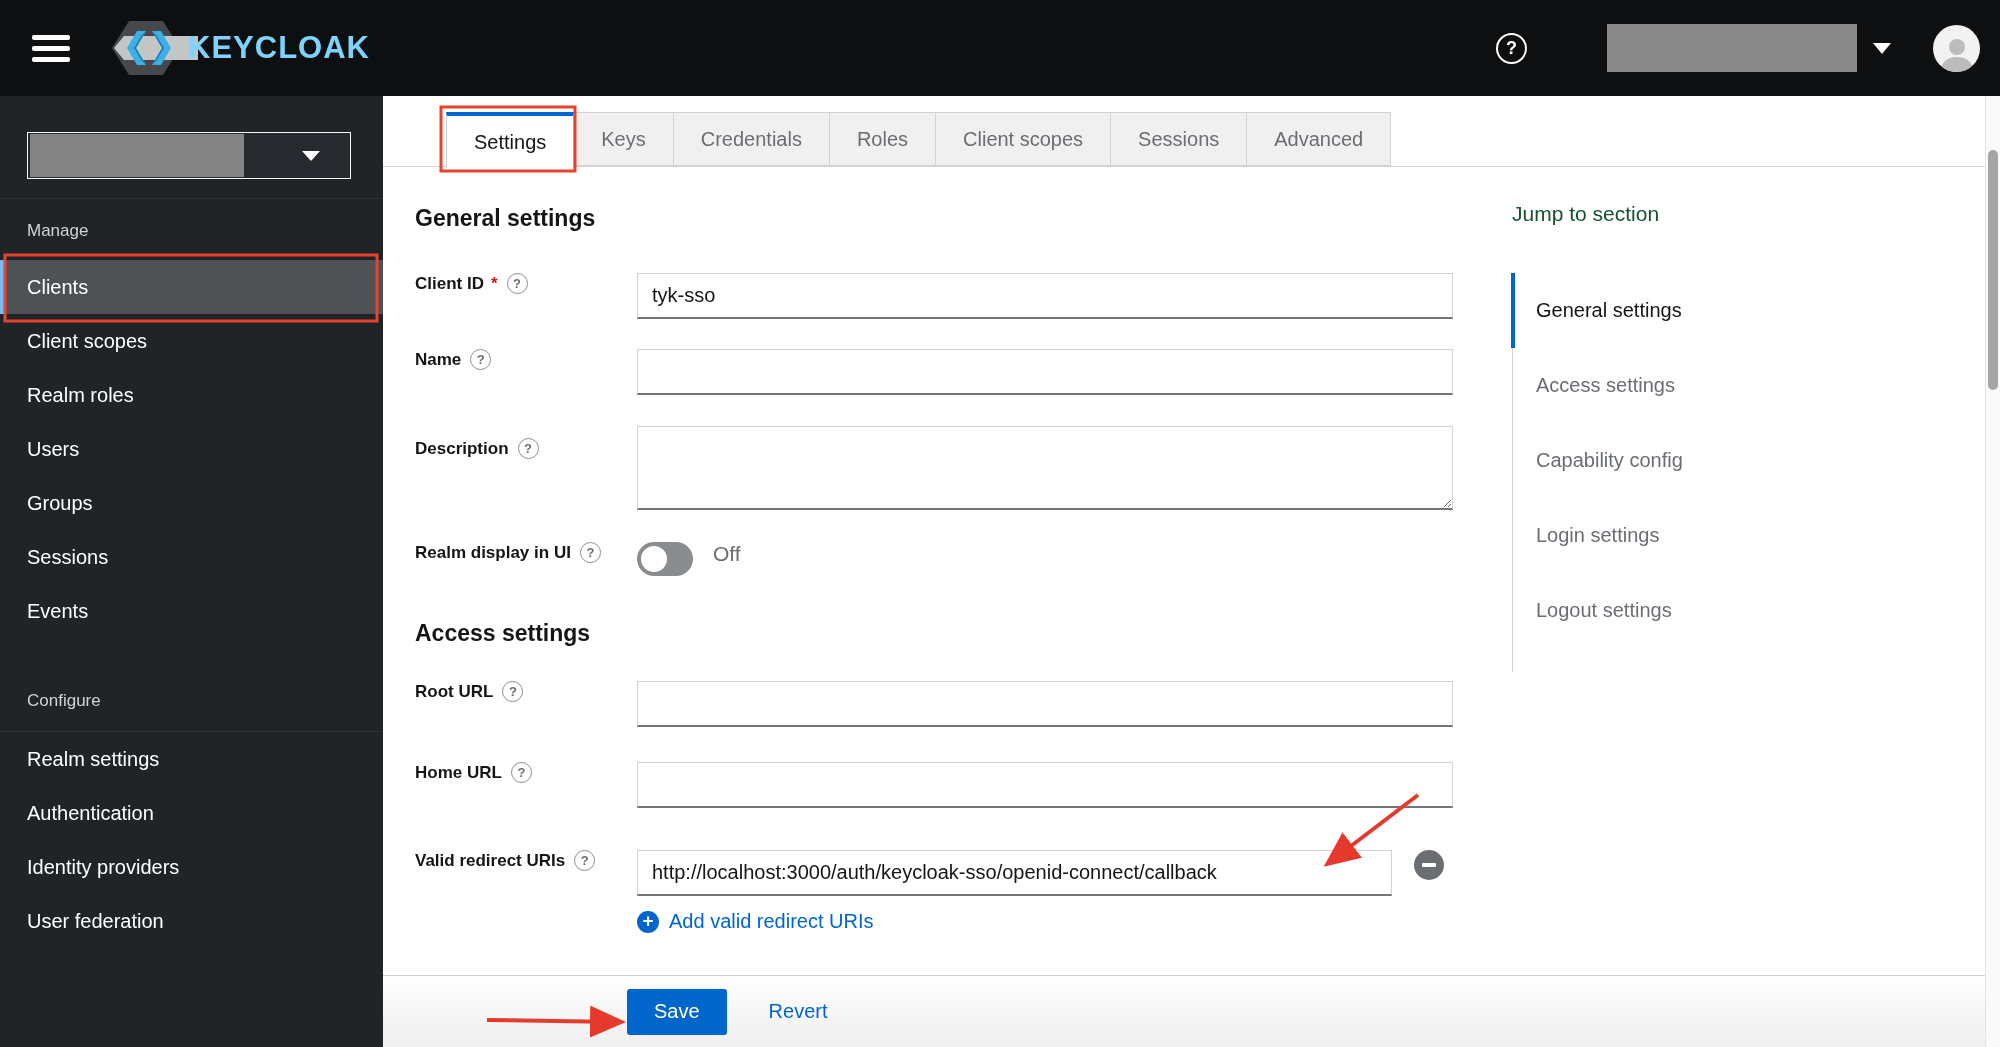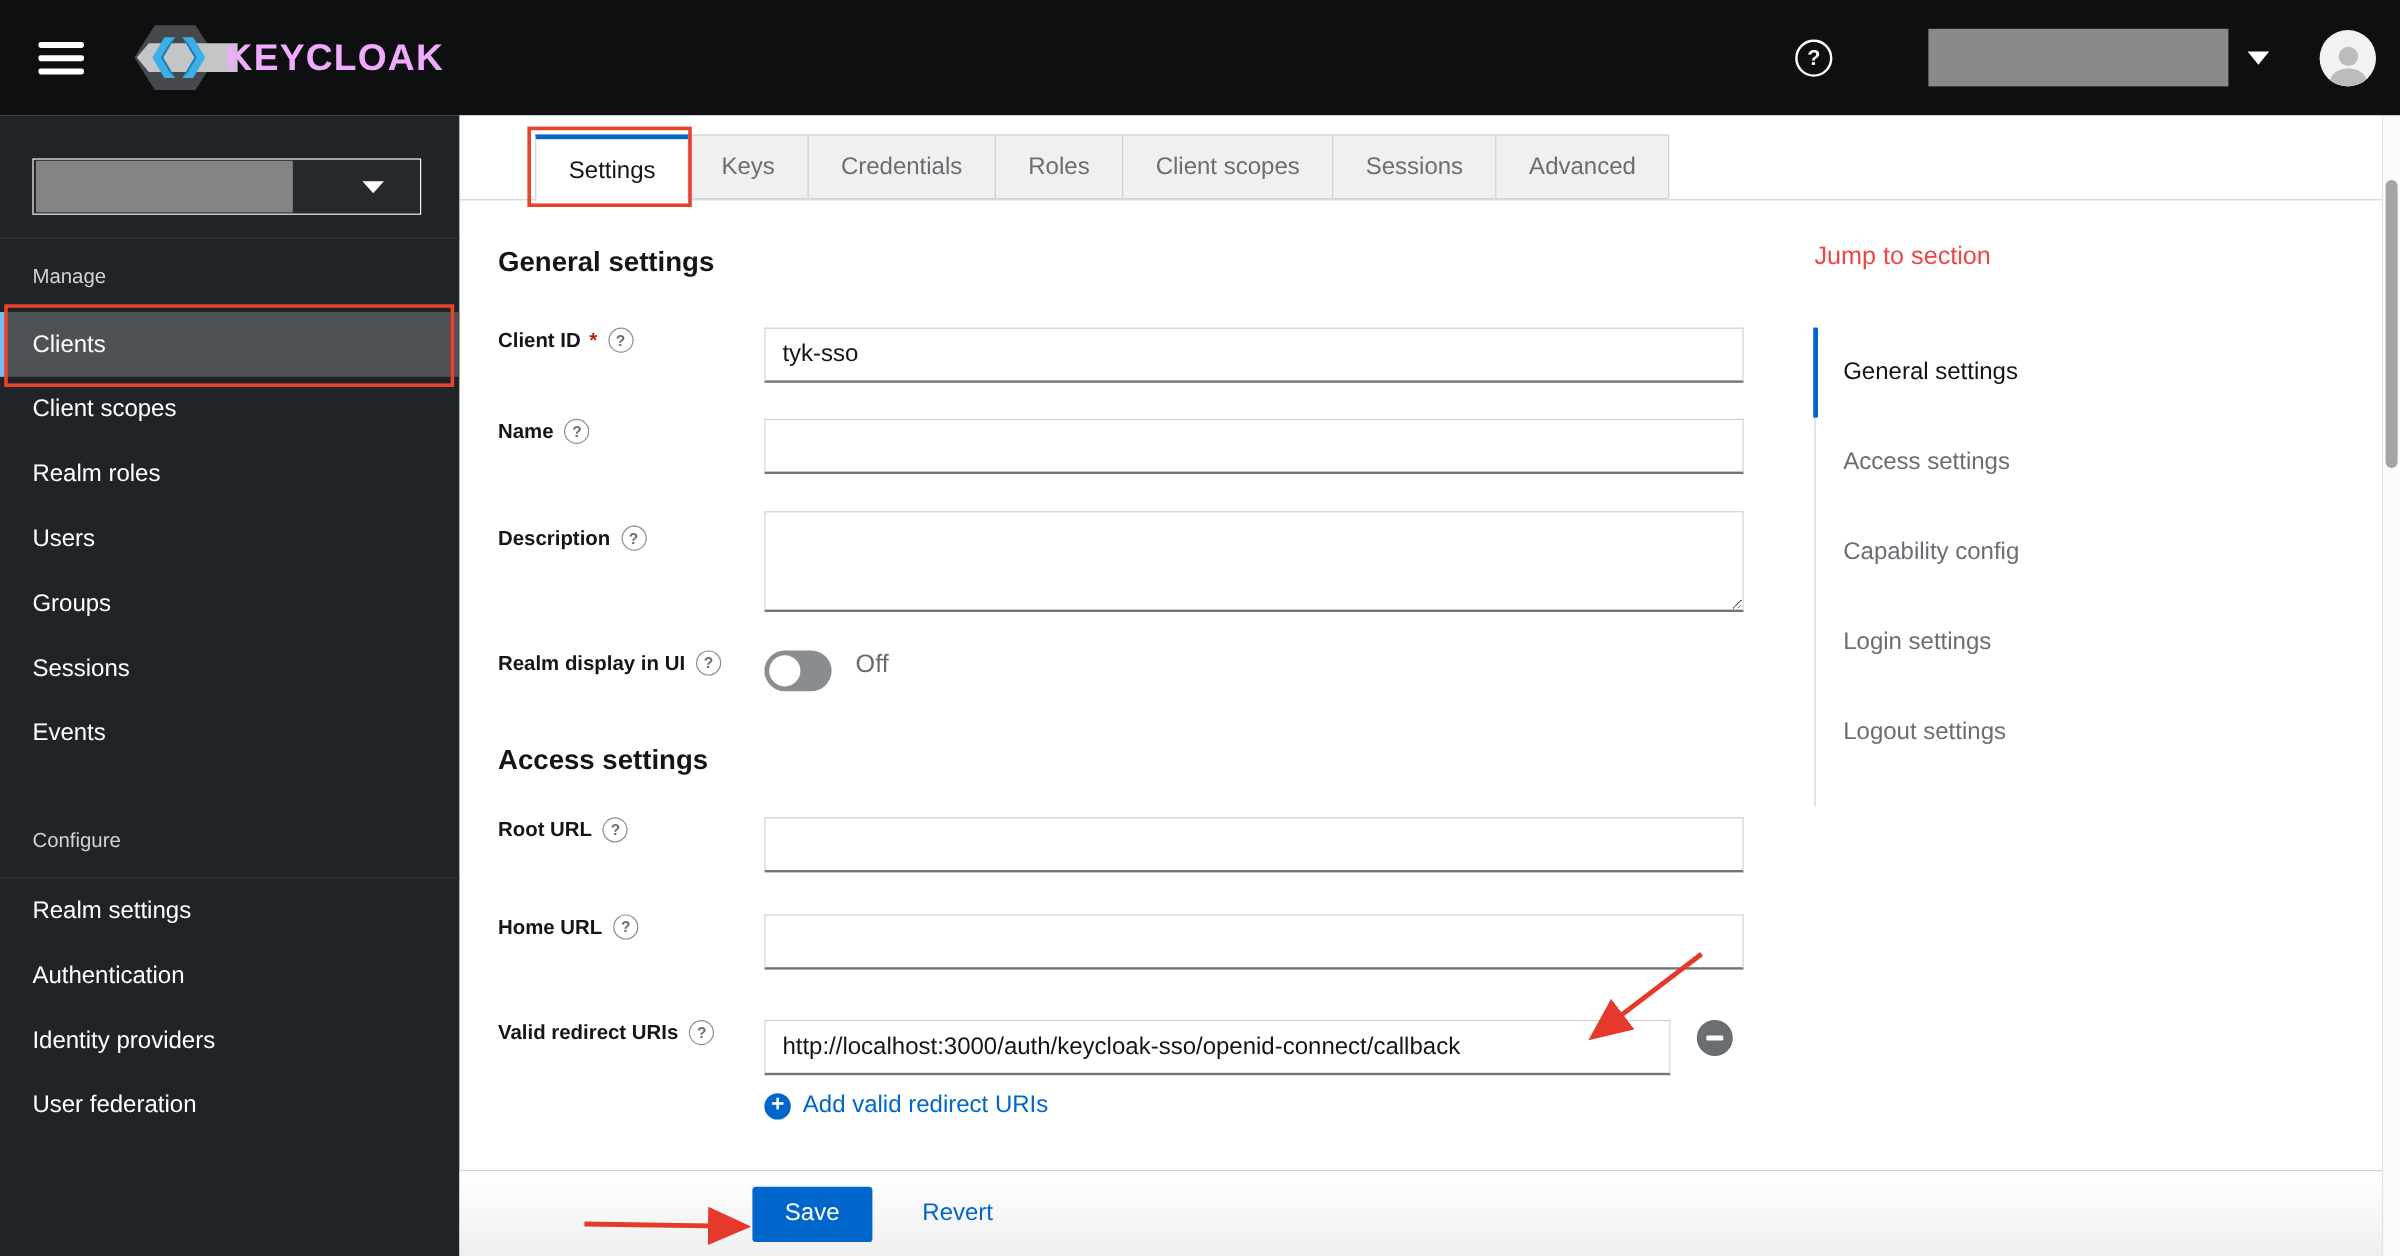"KEYCLOAK" .brand-text { color: #f0abfc -> #7dd3fc }
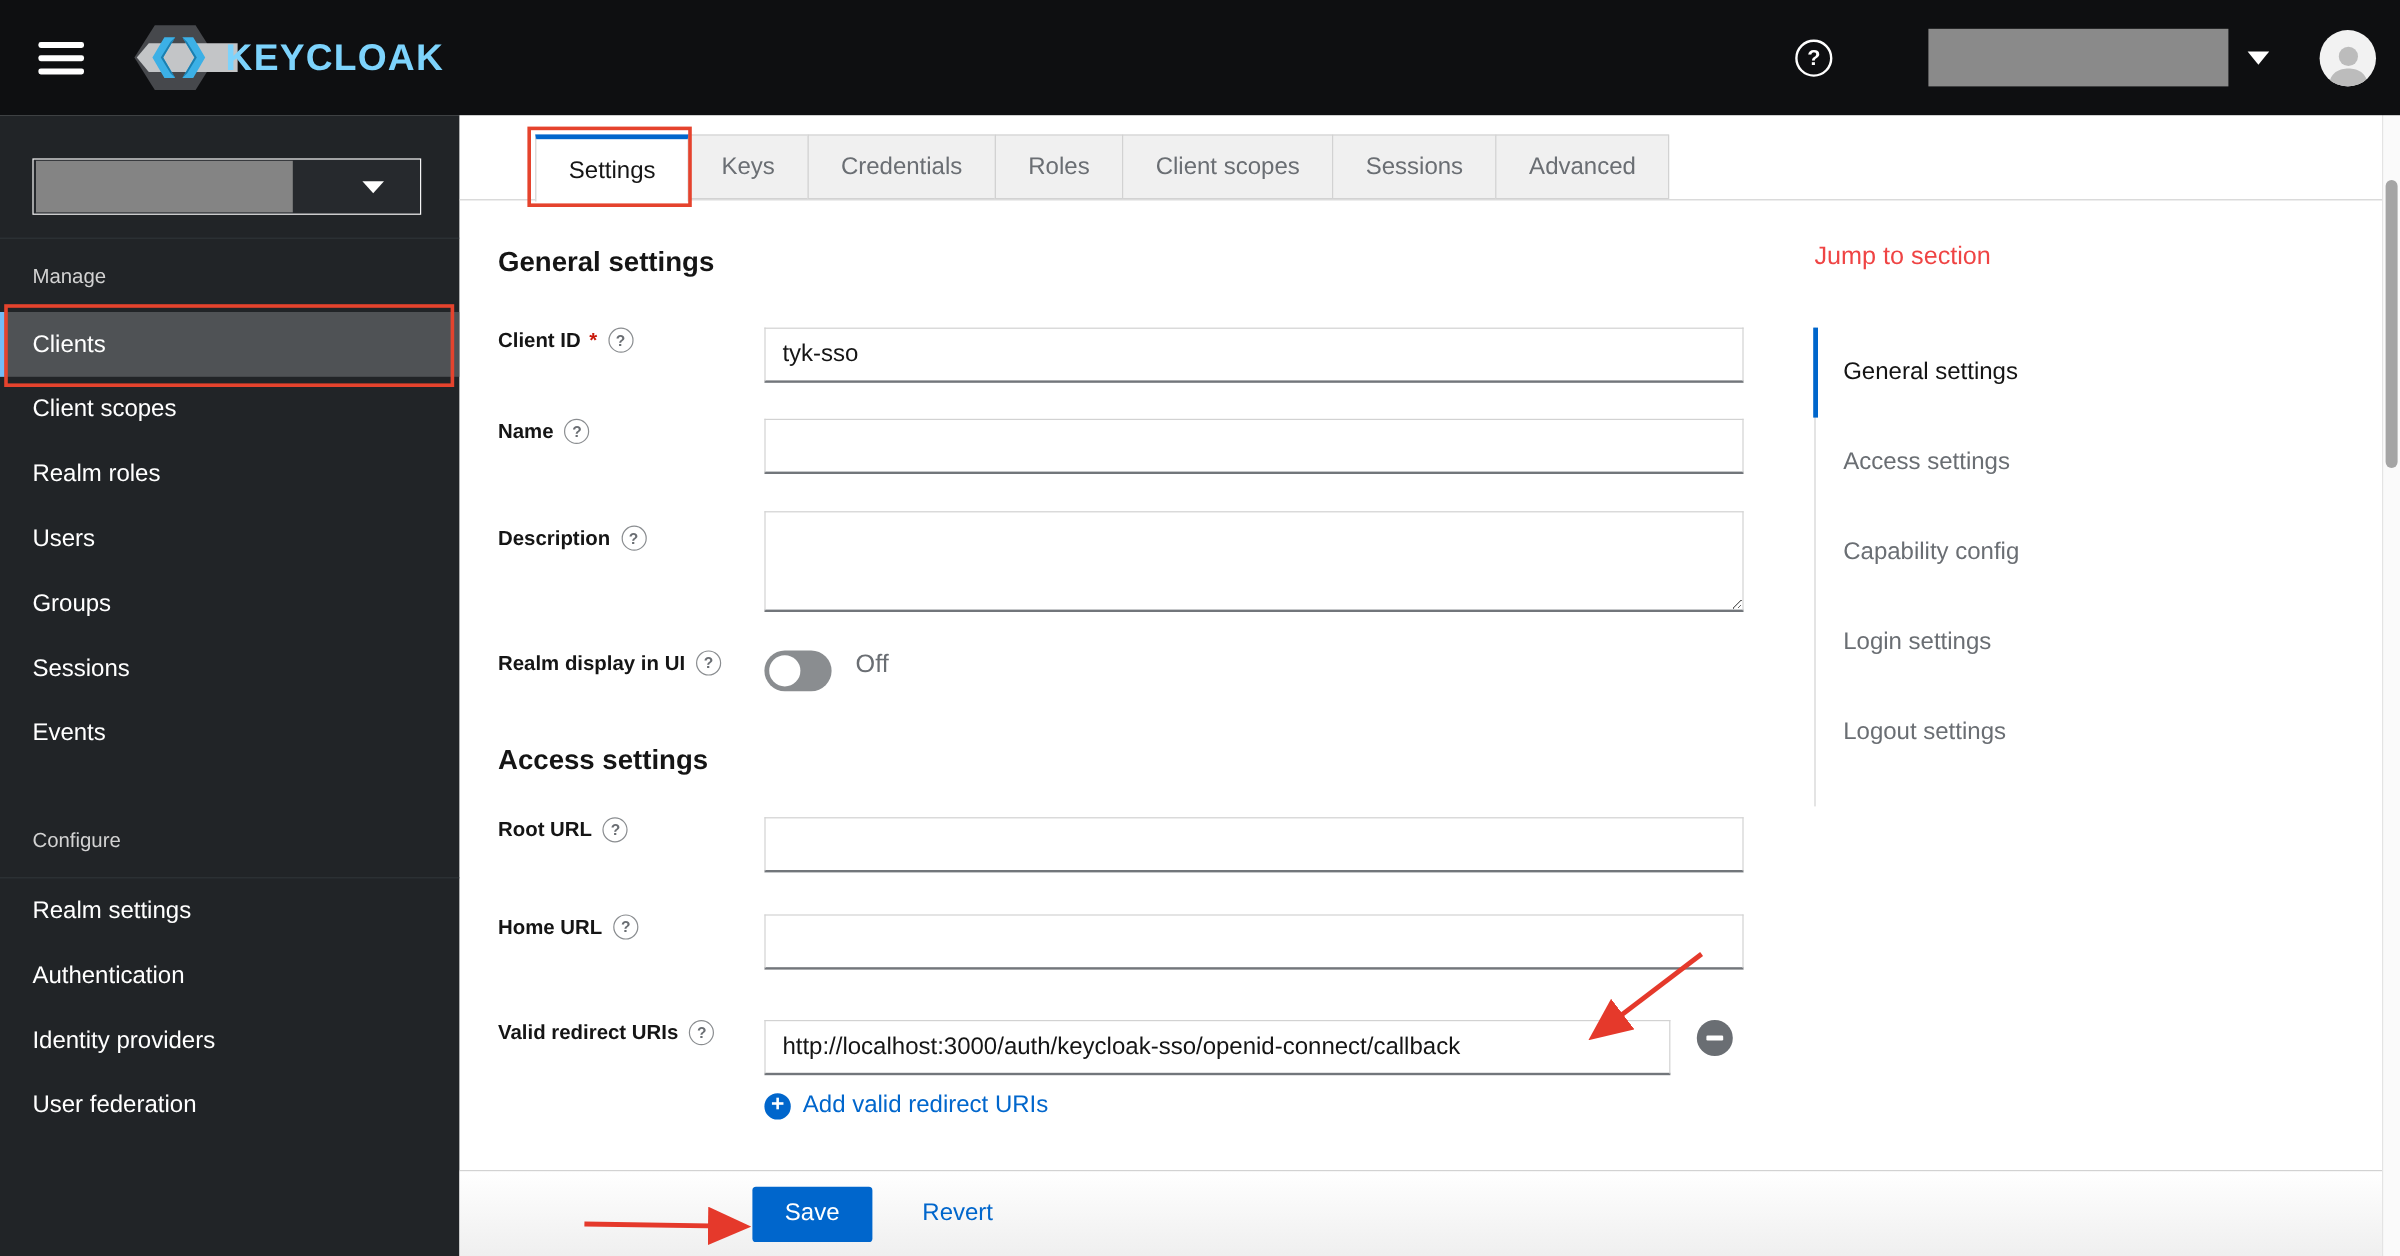"Jump to section" .jump-title { color: #ef4444 -> #14532d }
